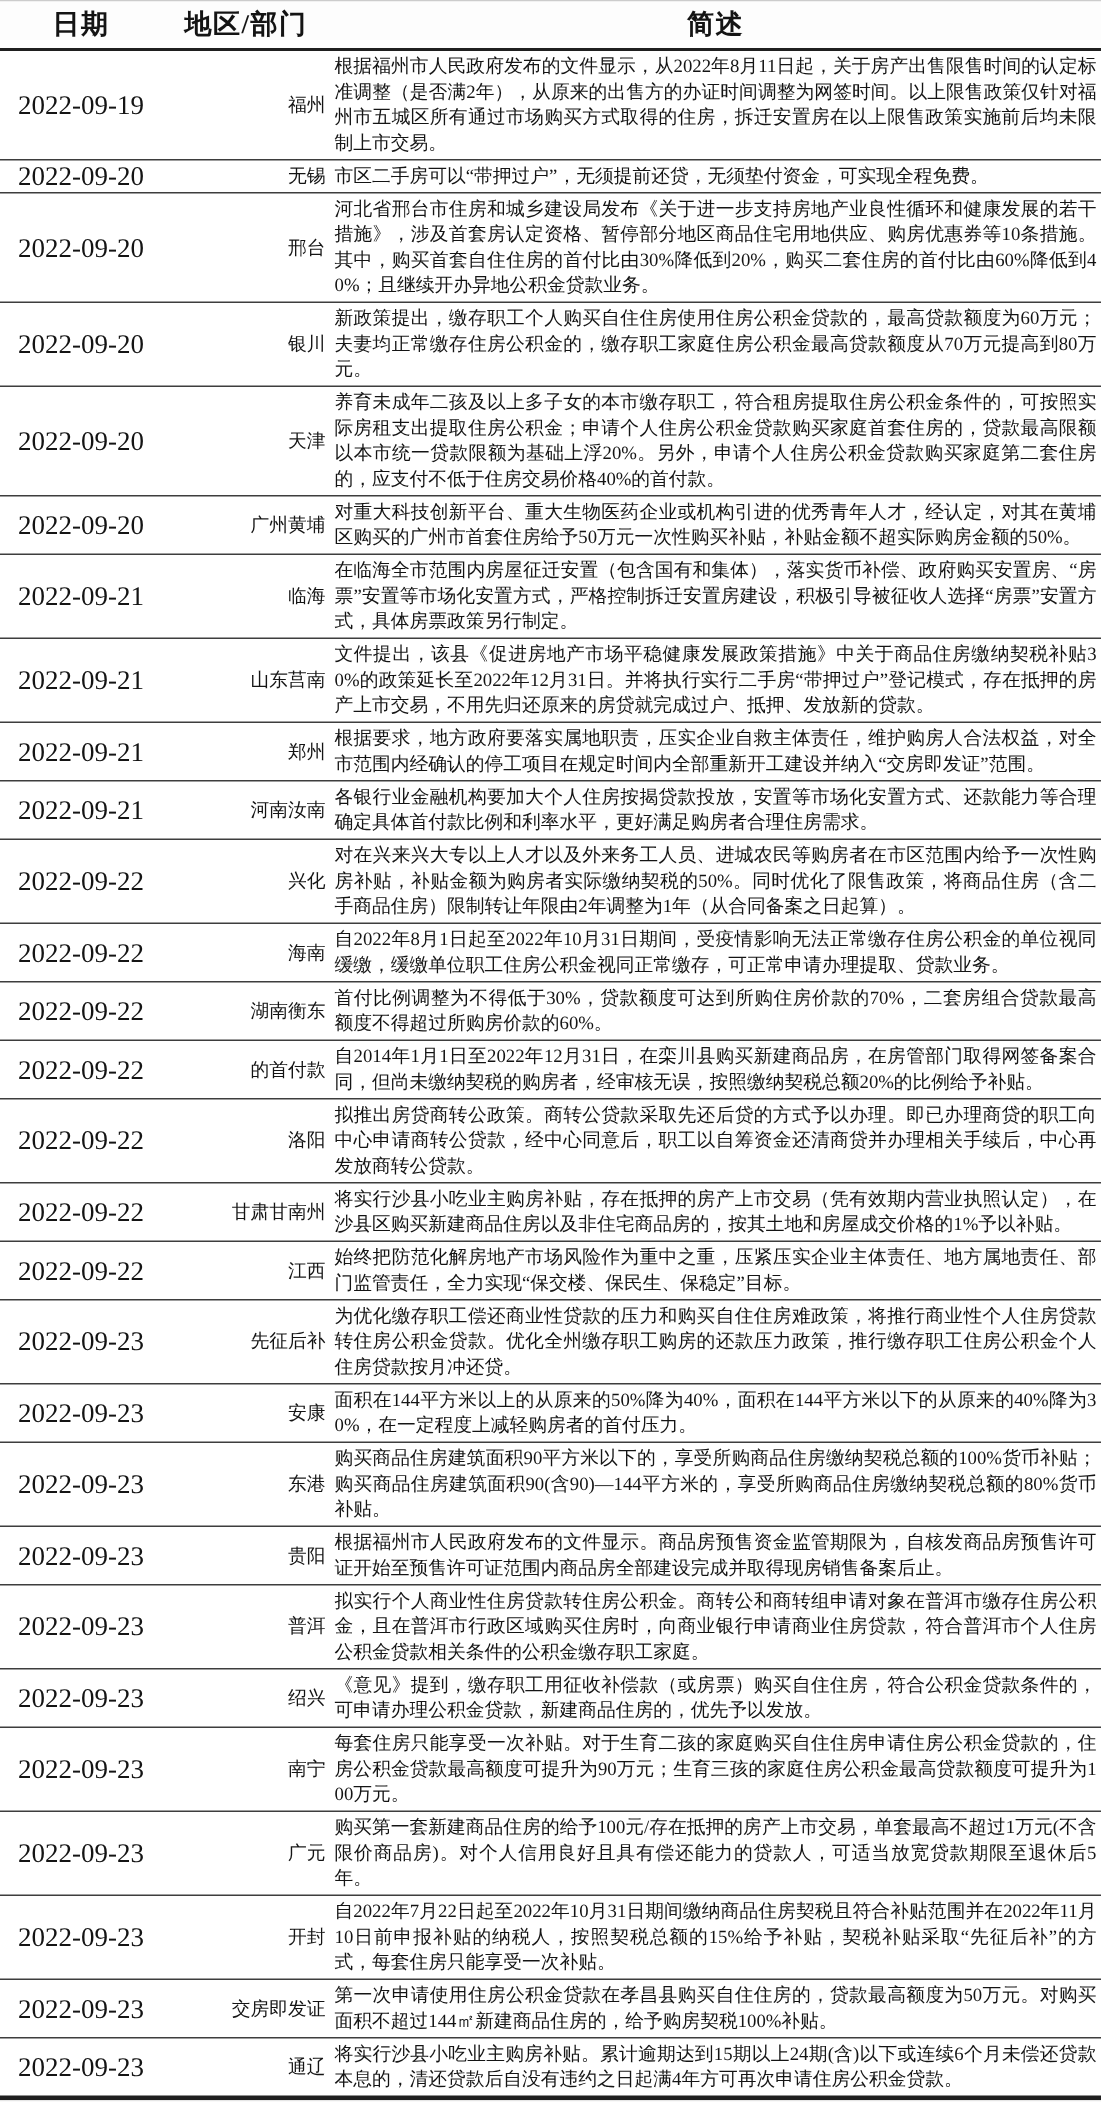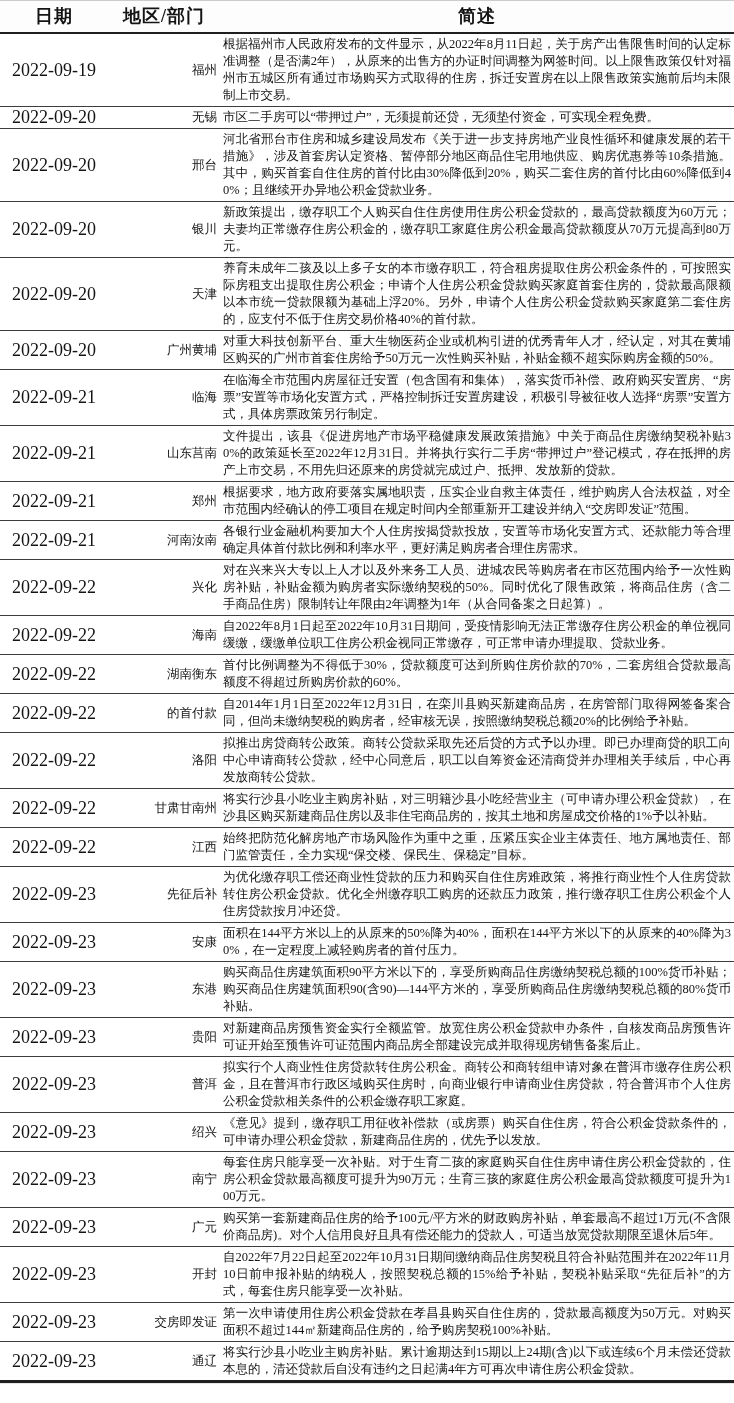"将实行沙县小吃业主购房补贴，对三明籍沙县小吃经营业主（可申请办理公积金贷款），在" td.c-desc { text: 对三明籍沙县小吃经营业主（可申请办理公积金贷款 -> 存在抵押的房产上市交易（凭有效期内营业执照认定 }
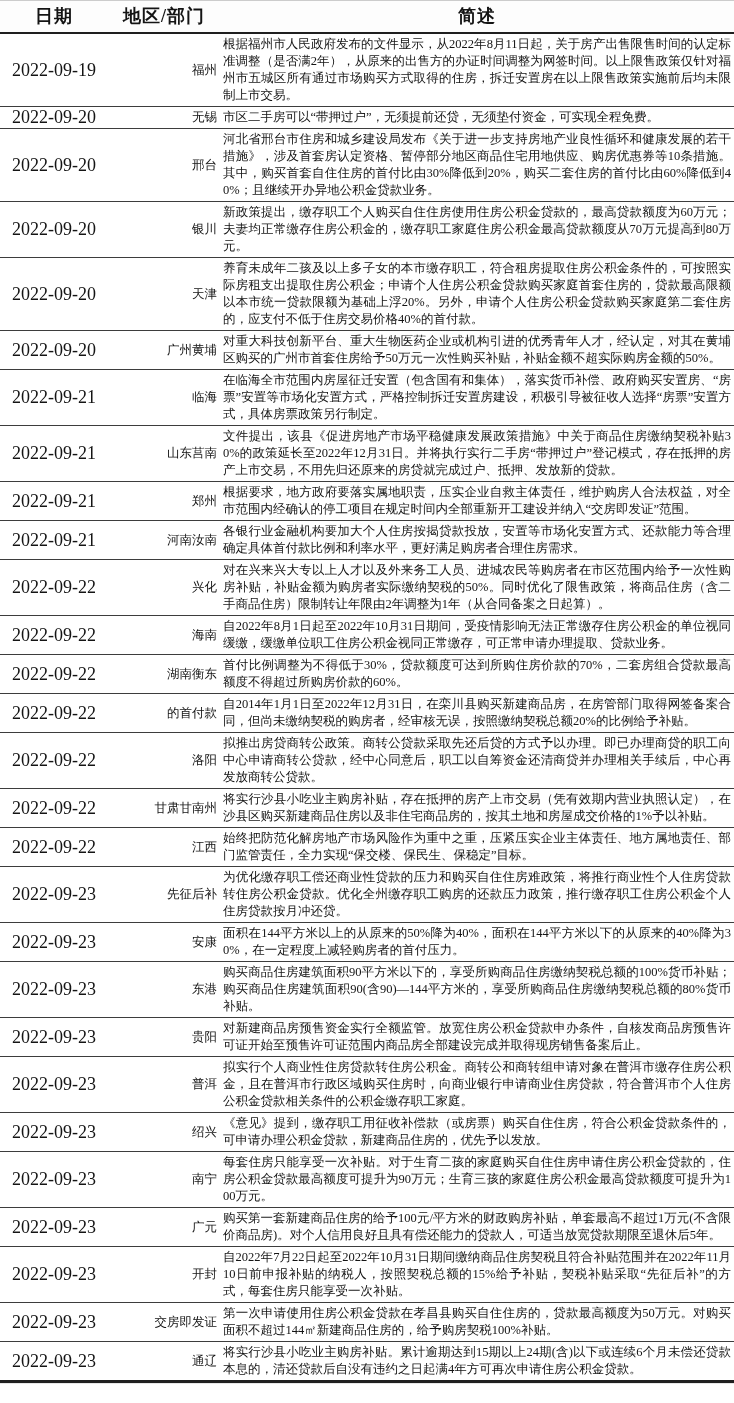"对新建商品房预售资金实行全额监管。放宽住房公积金贷款申办条件，自核发商品房预售许" td.c-desc { text: 对新建商品房预售资金实行全额监管。放宽住房公积金贷款申办条件 -> 根据福州市人民政府发布的文件显示。商品房预售资金监管期限为 }
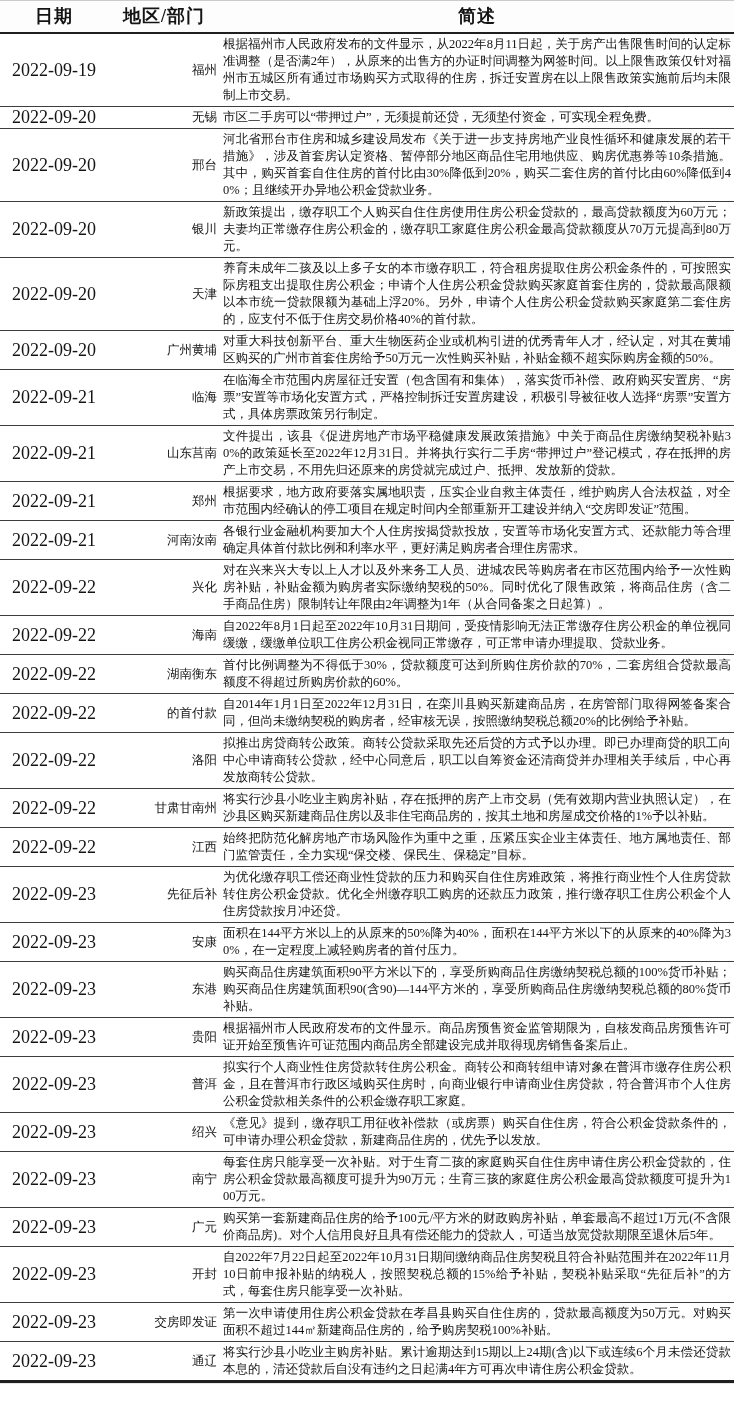"购买第一套新建商品住房的给予100元/平方米的财政购房补贴，单套最高不超过1万元" td.c-desc { text: /平方米的财政购房补贴 -> /存在抵押的房产上市交易 }
